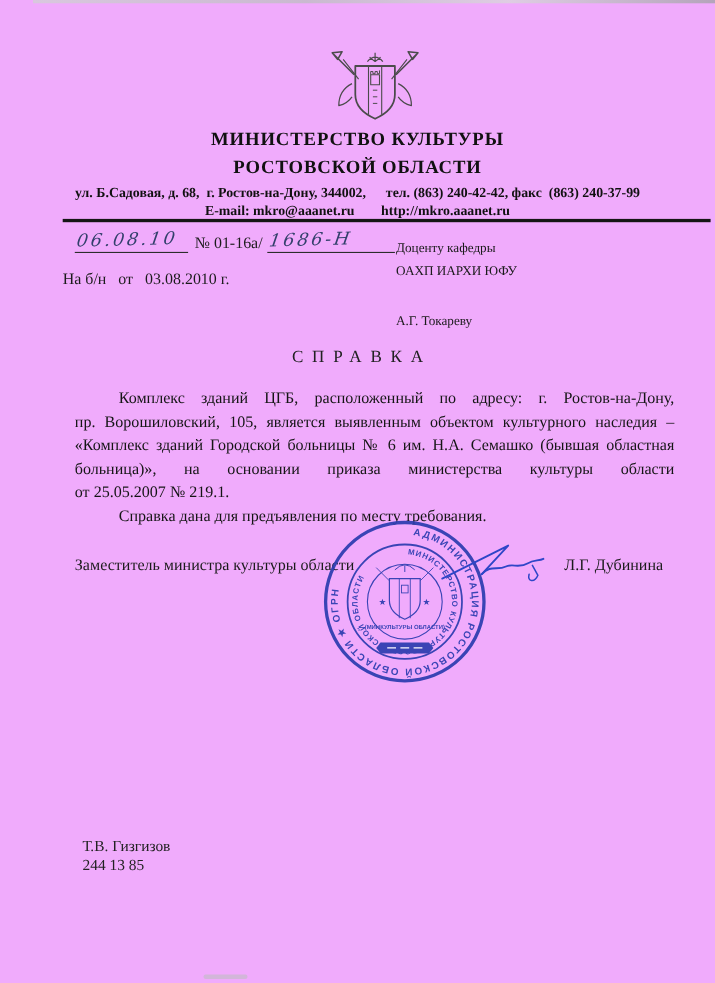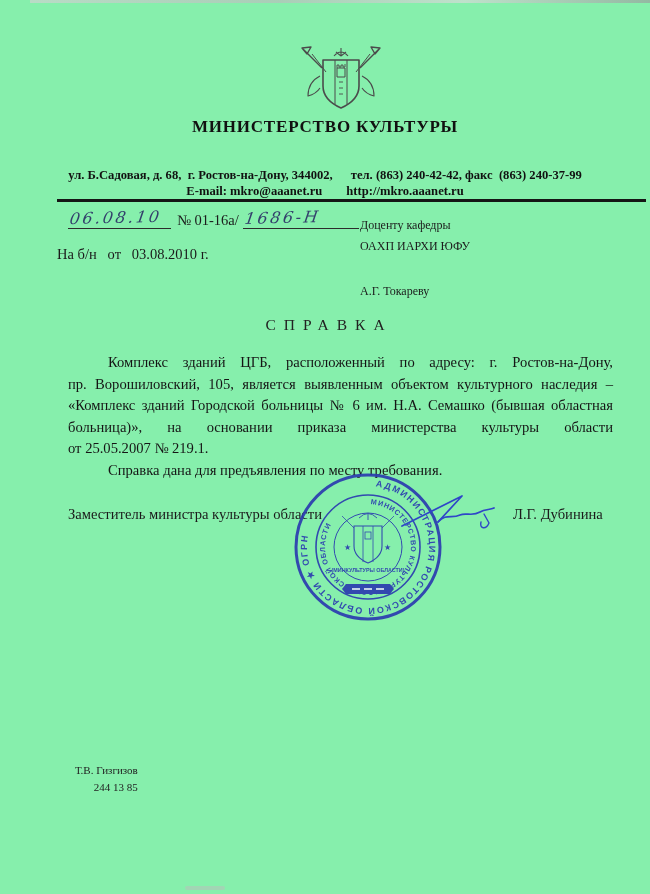"МИНИСТЕРСТВО КУЛЬТУРЫ" .page { background: #86efac -> #f0abfc }
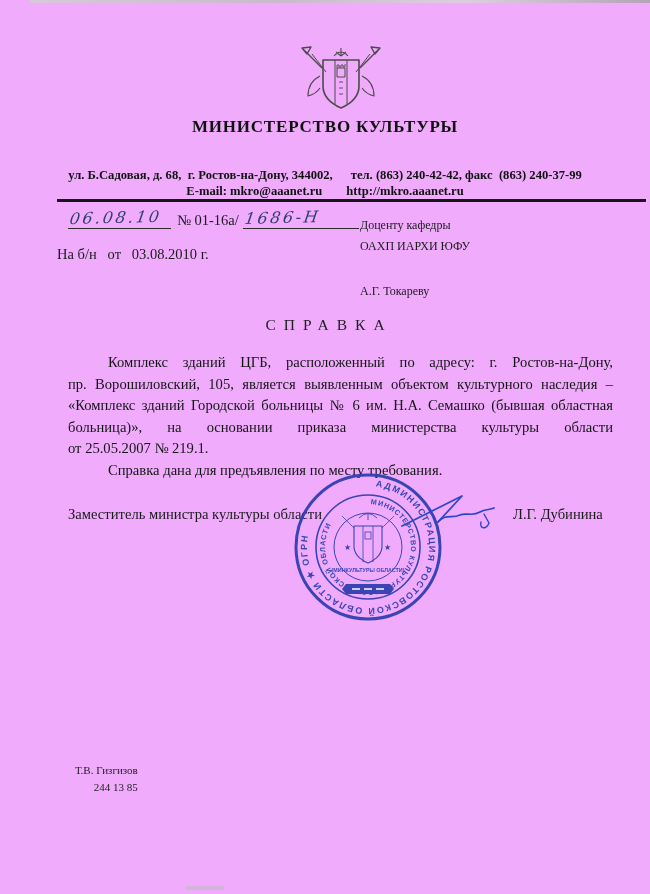"РОСТОВСКОЙ ОБЛАСТИ" div.org-name { html: none -> <div>РОСТОВСКОЙ ОБЛАСТИ</div> }
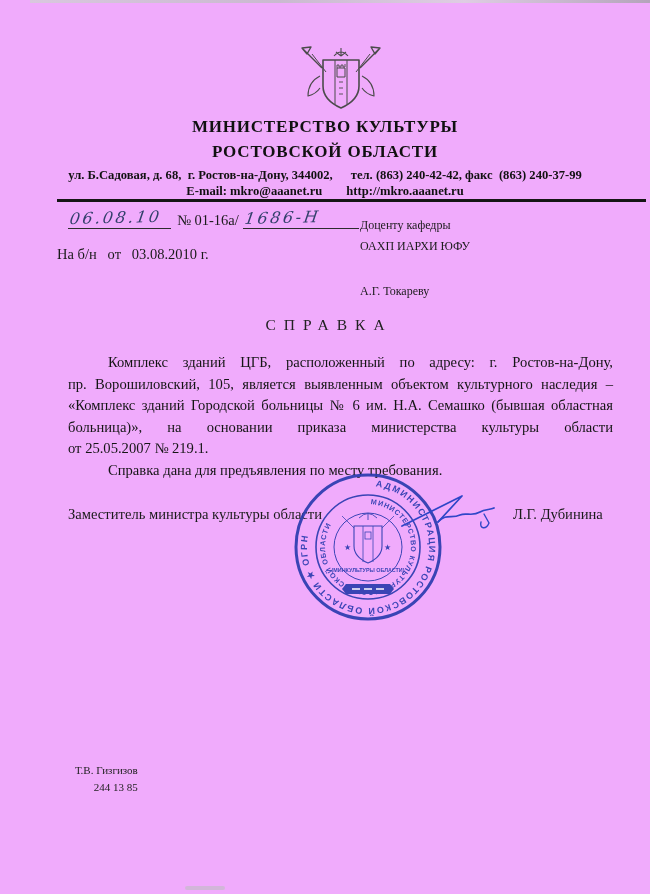"Т.В. Гизгизов" .footer { font-size: 11px -> 14px; text-align: right -> none }
